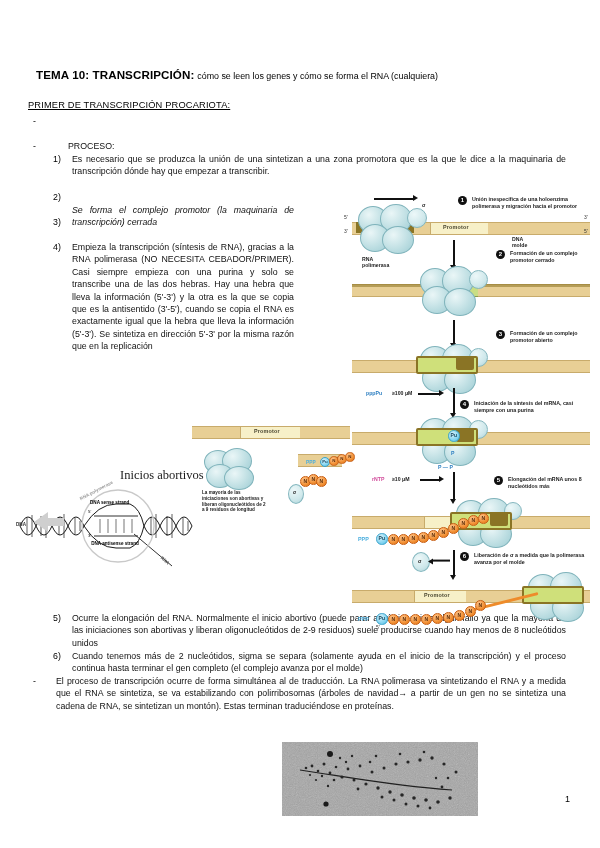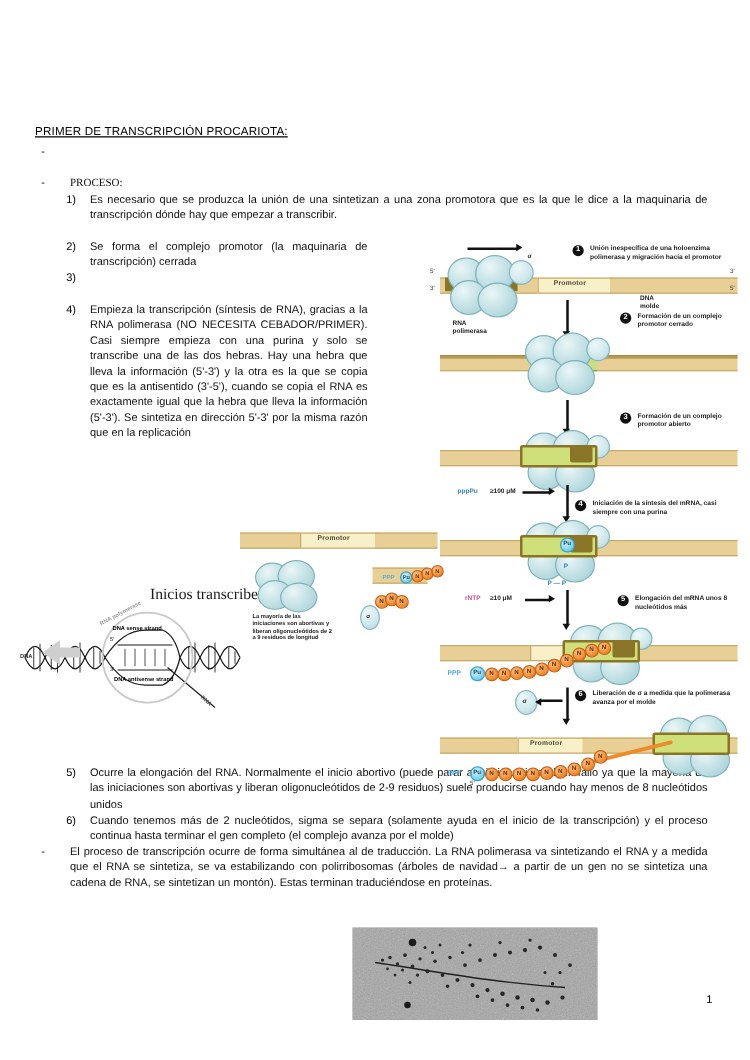"TEMA 10: TRANSCRIPCIÓN: cómo se" div.title-line { html: none -> <div> <span>TEMA 10: TRANSCRIPCIÓN:</span> <span>cómo se leen los genes y cómo se forma el RNA (cualquiera)</span> </div> }
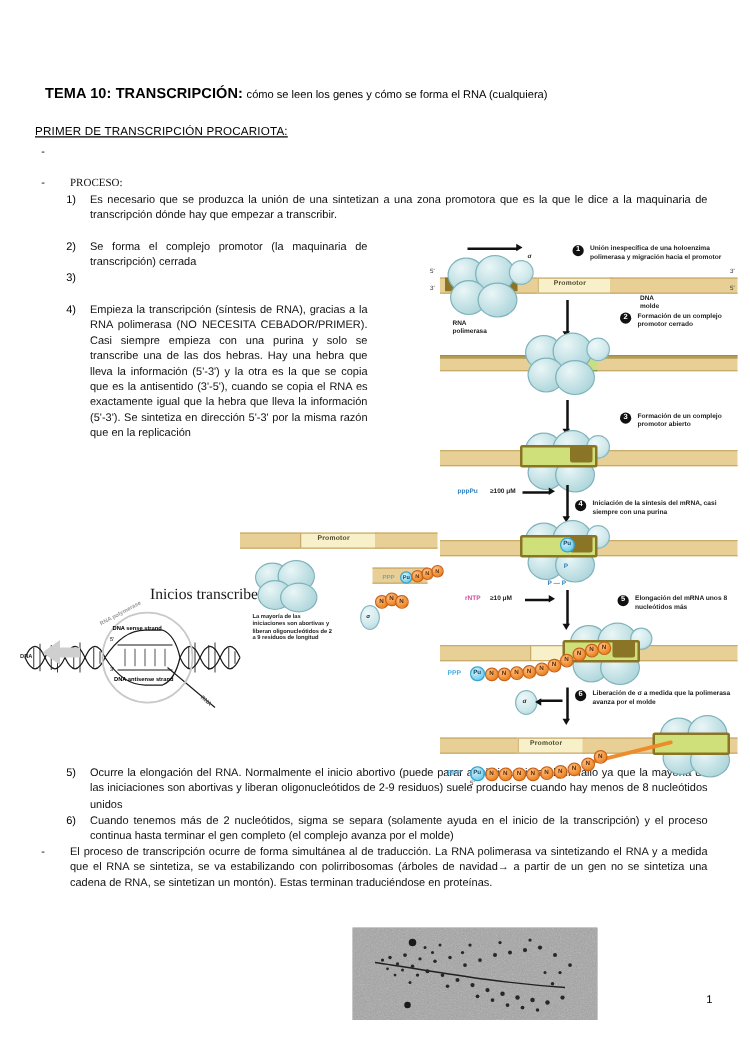"PROCESO:" .b2 { font-family: Liberation Serif, serif -> none; left: 56px -> 68px }
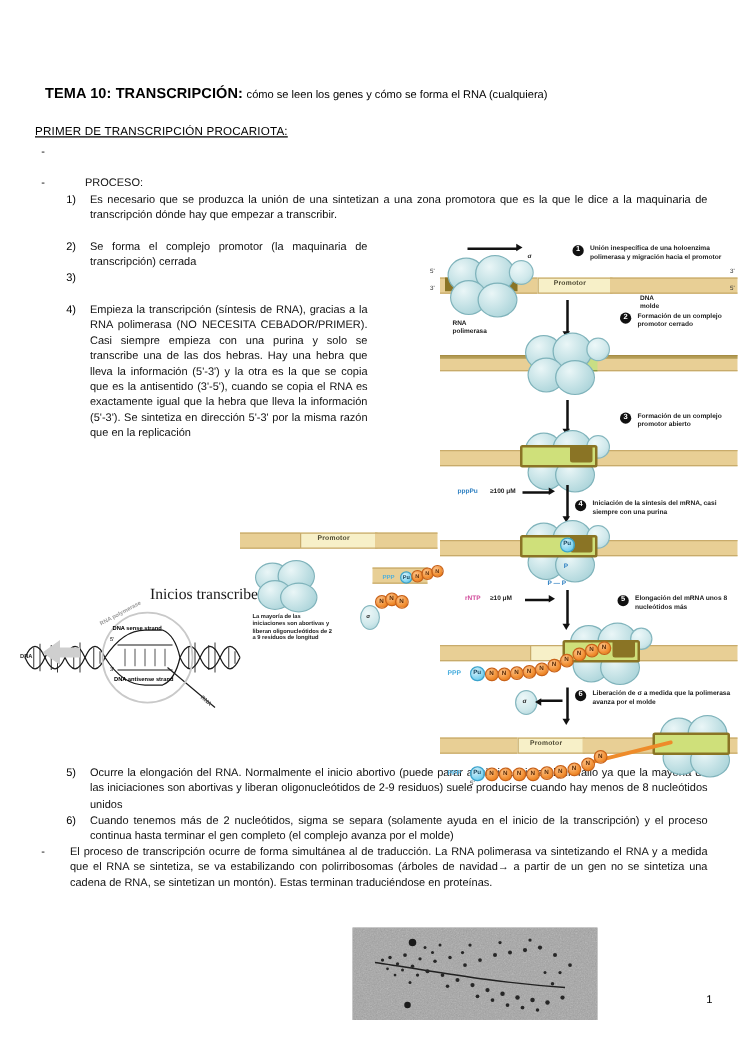"Se forma el complejo promotor" .t2 { font-style: none -> italic; top: 191px -> 204px }
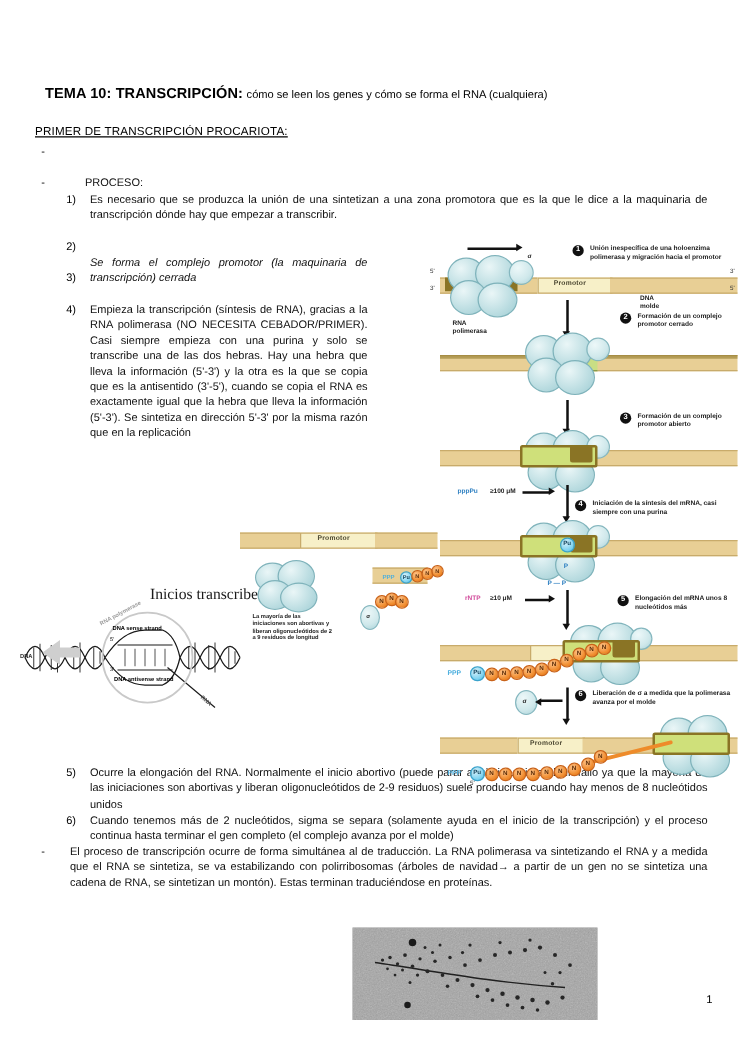"Inicios transcribe" div.helix-title { text: transcribe -> abortivos }
